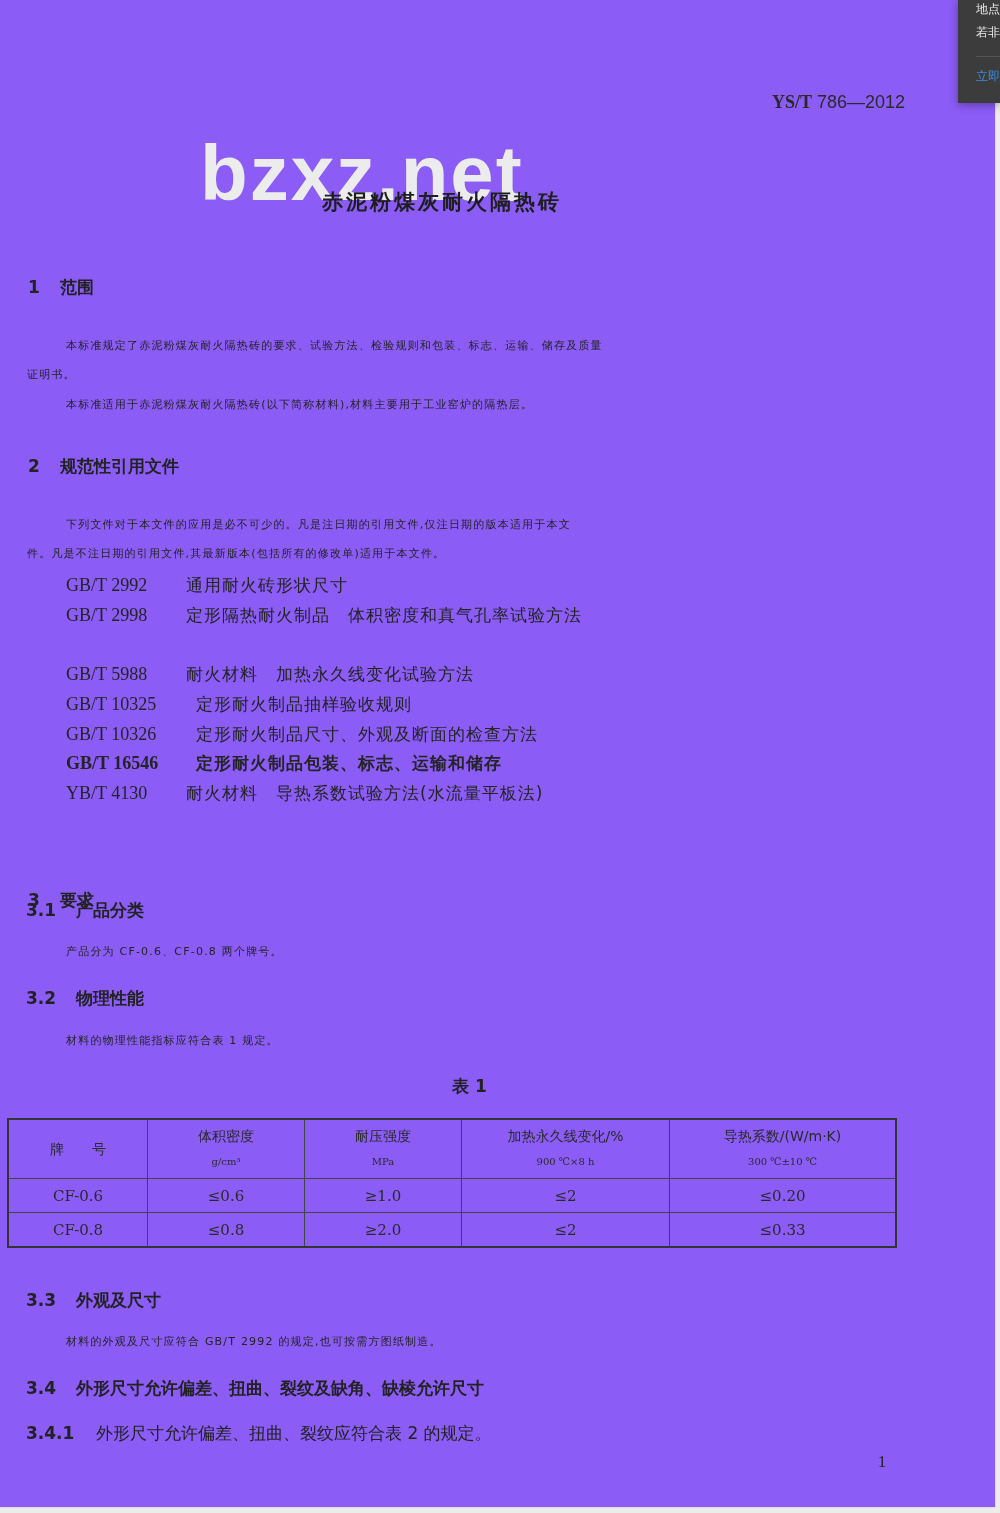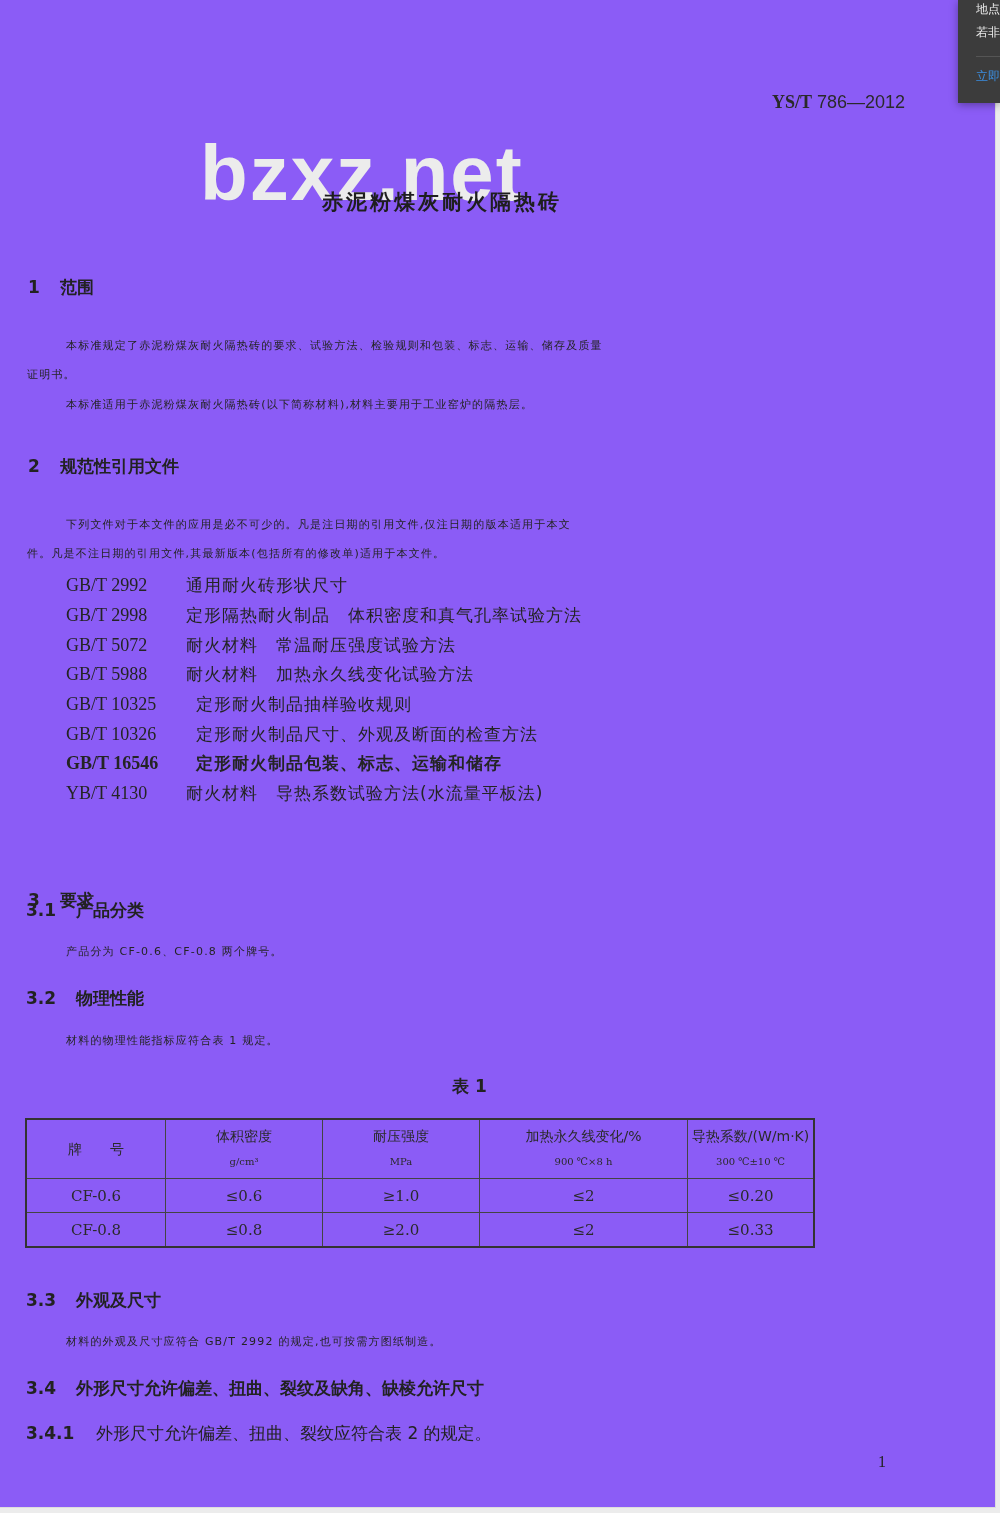"GB/T 5072 耐火材料 常温耐压强度试验方法" div.abs { html: <div><span>GB/T 5072</span><span>耐火材料 常温耐压强度试验方法</span></div> -> none }
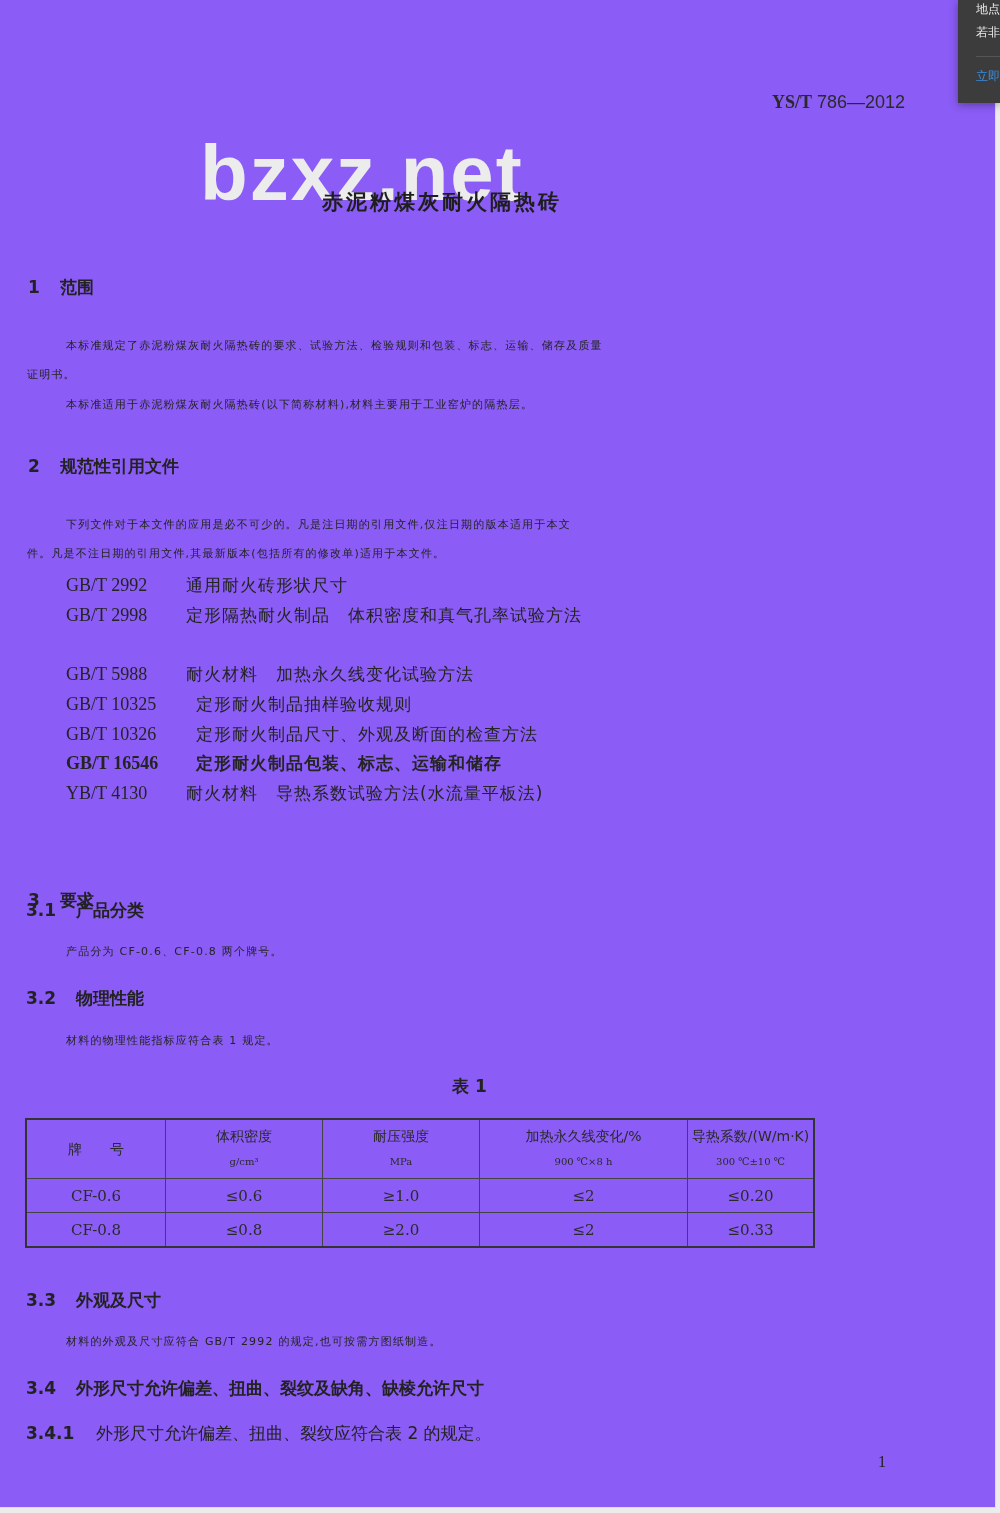"牌 号" table.t1 { left: 25px -> 7px; width: 790px -> 890px }
